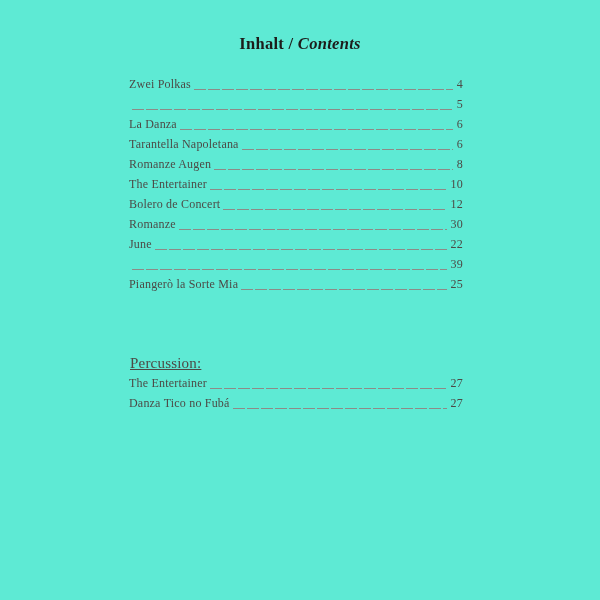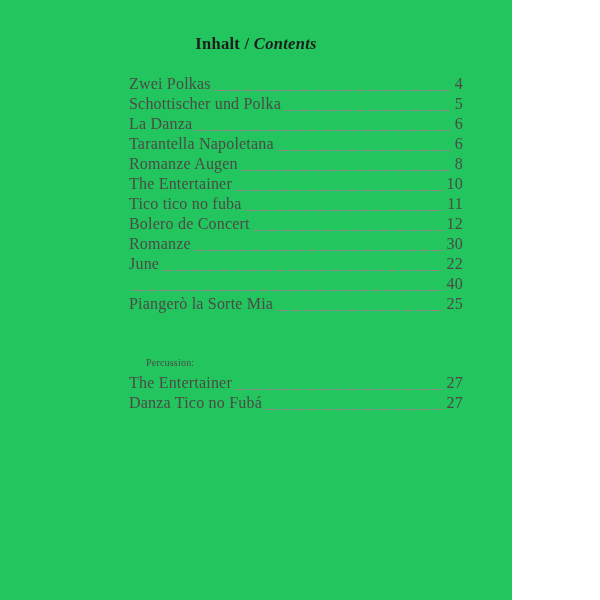"Inhalt / Contents" .page { background: #22c55e -> #5eead4; width: 512px -> 600px }
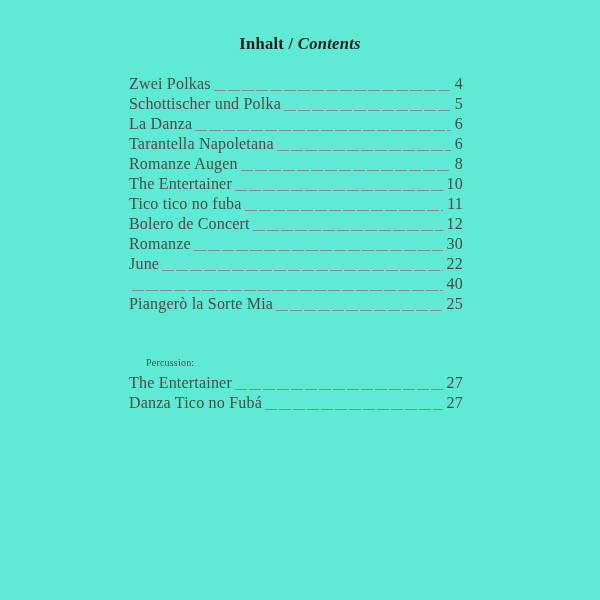"Zwei Polkas" .toc-row { font-size: 16px -> 12px }
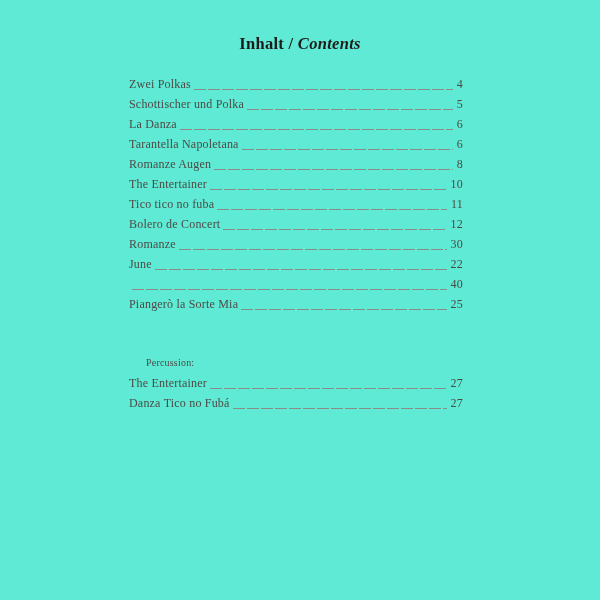"Schottischer und Polka" span.toc-label { html: <span>Schottischer und Polka</span> -> none }
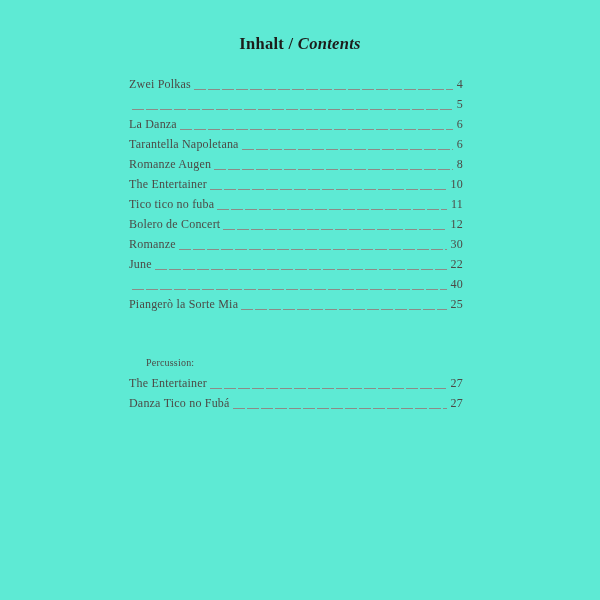"Tico tico no fuba" div.toc-row { html: <div> <span>Tico tico no fuba</span> <span></span> <span>11</span> </div> -> none }
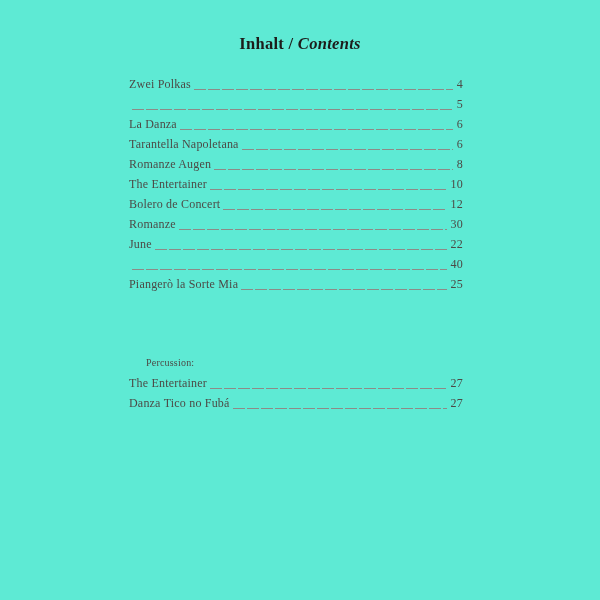"40" span.toc-page { text: 40 -> 39 }
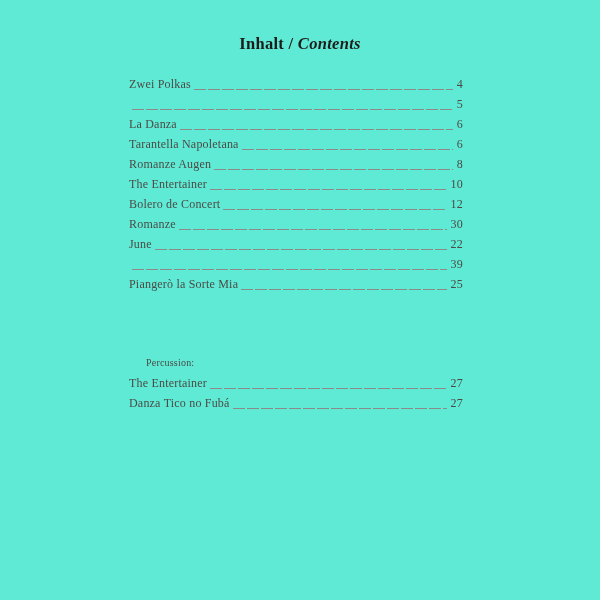"Percussion:" .section-heading { font-size: 10px -> 15px; left: 146px -> 130px; text-decoration: none -> underline }
